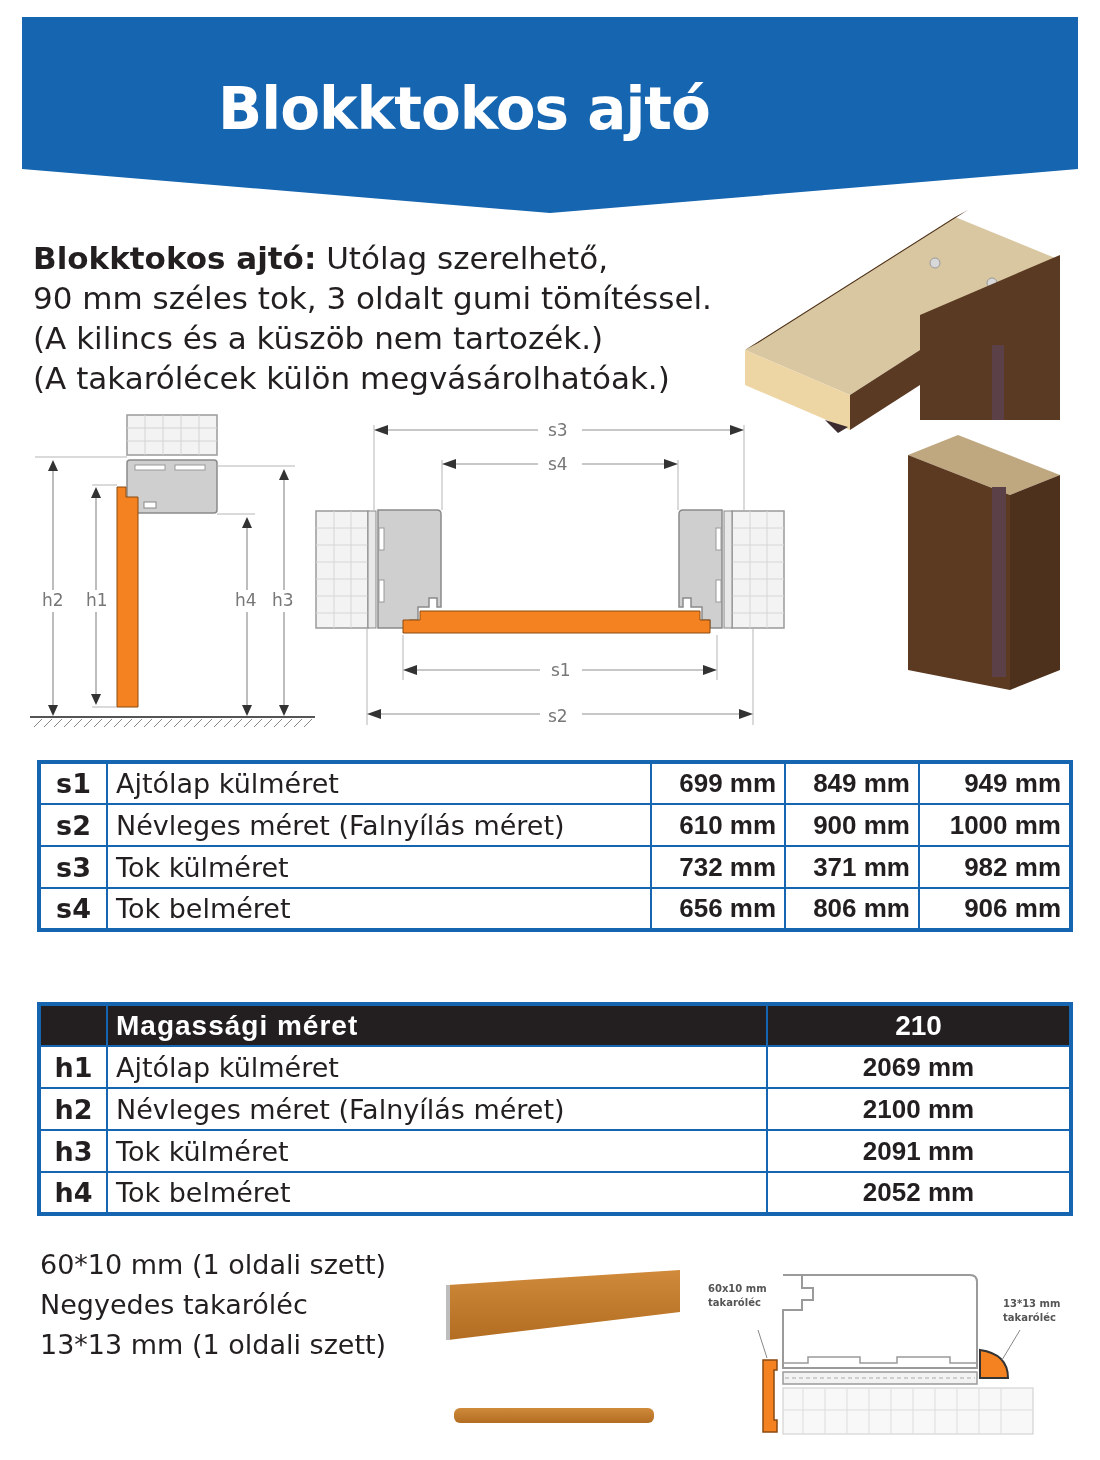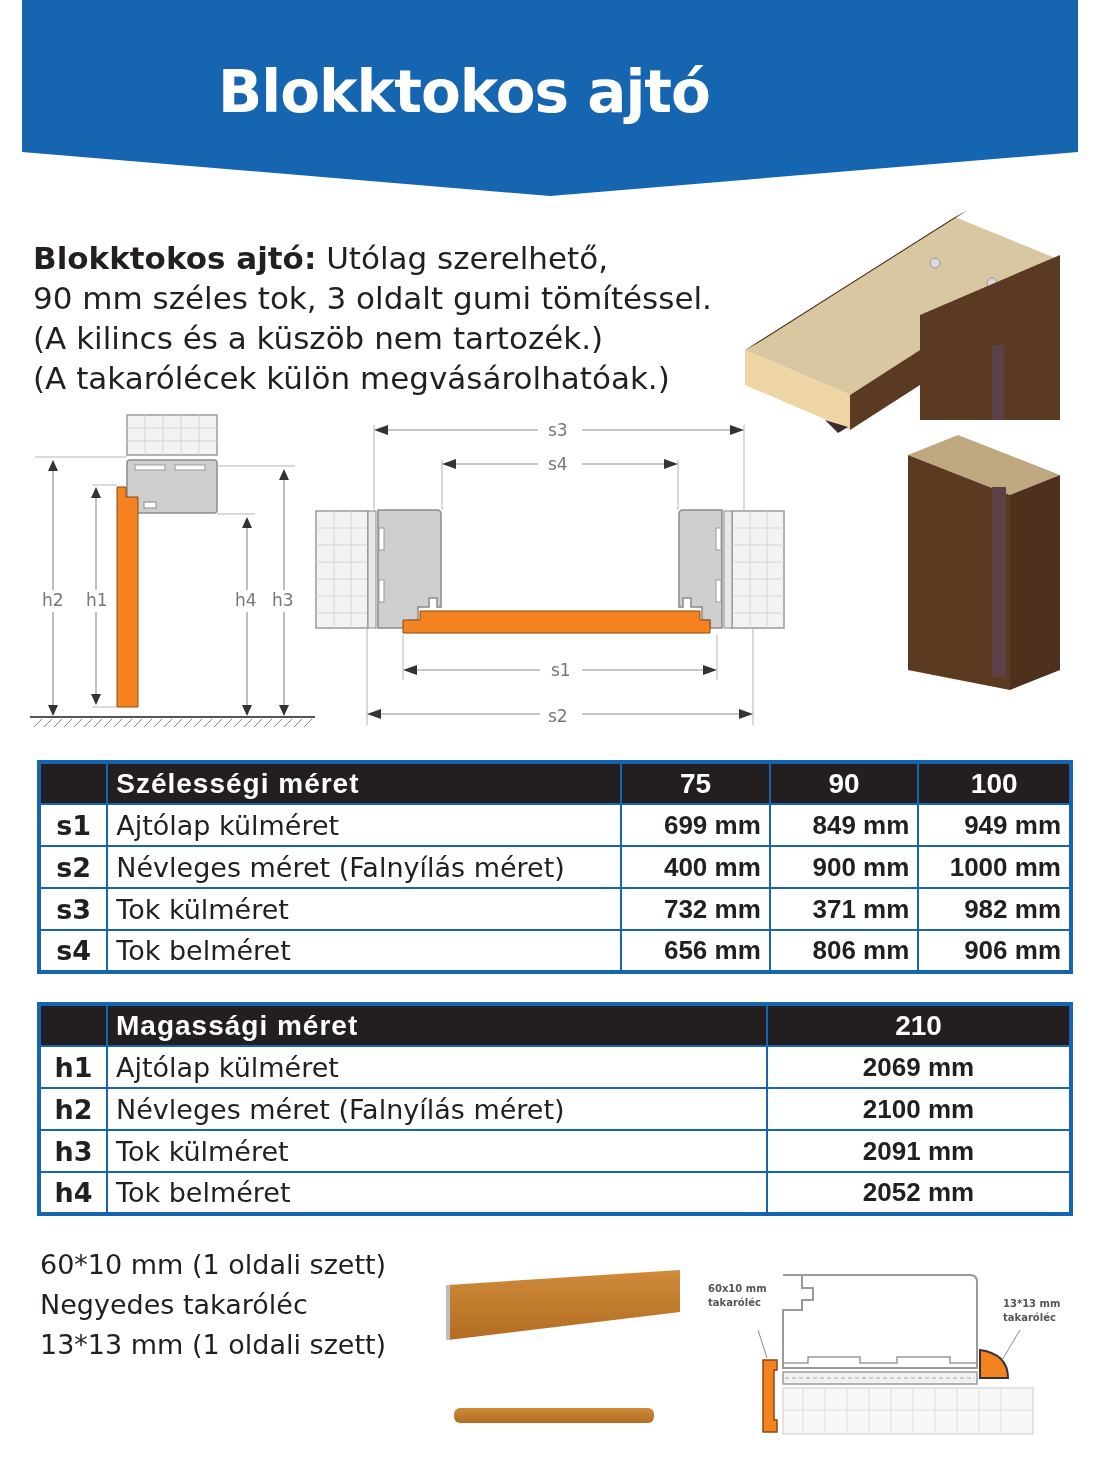"Blokktokos ajtó" .banner { top: 0 -> 17px }
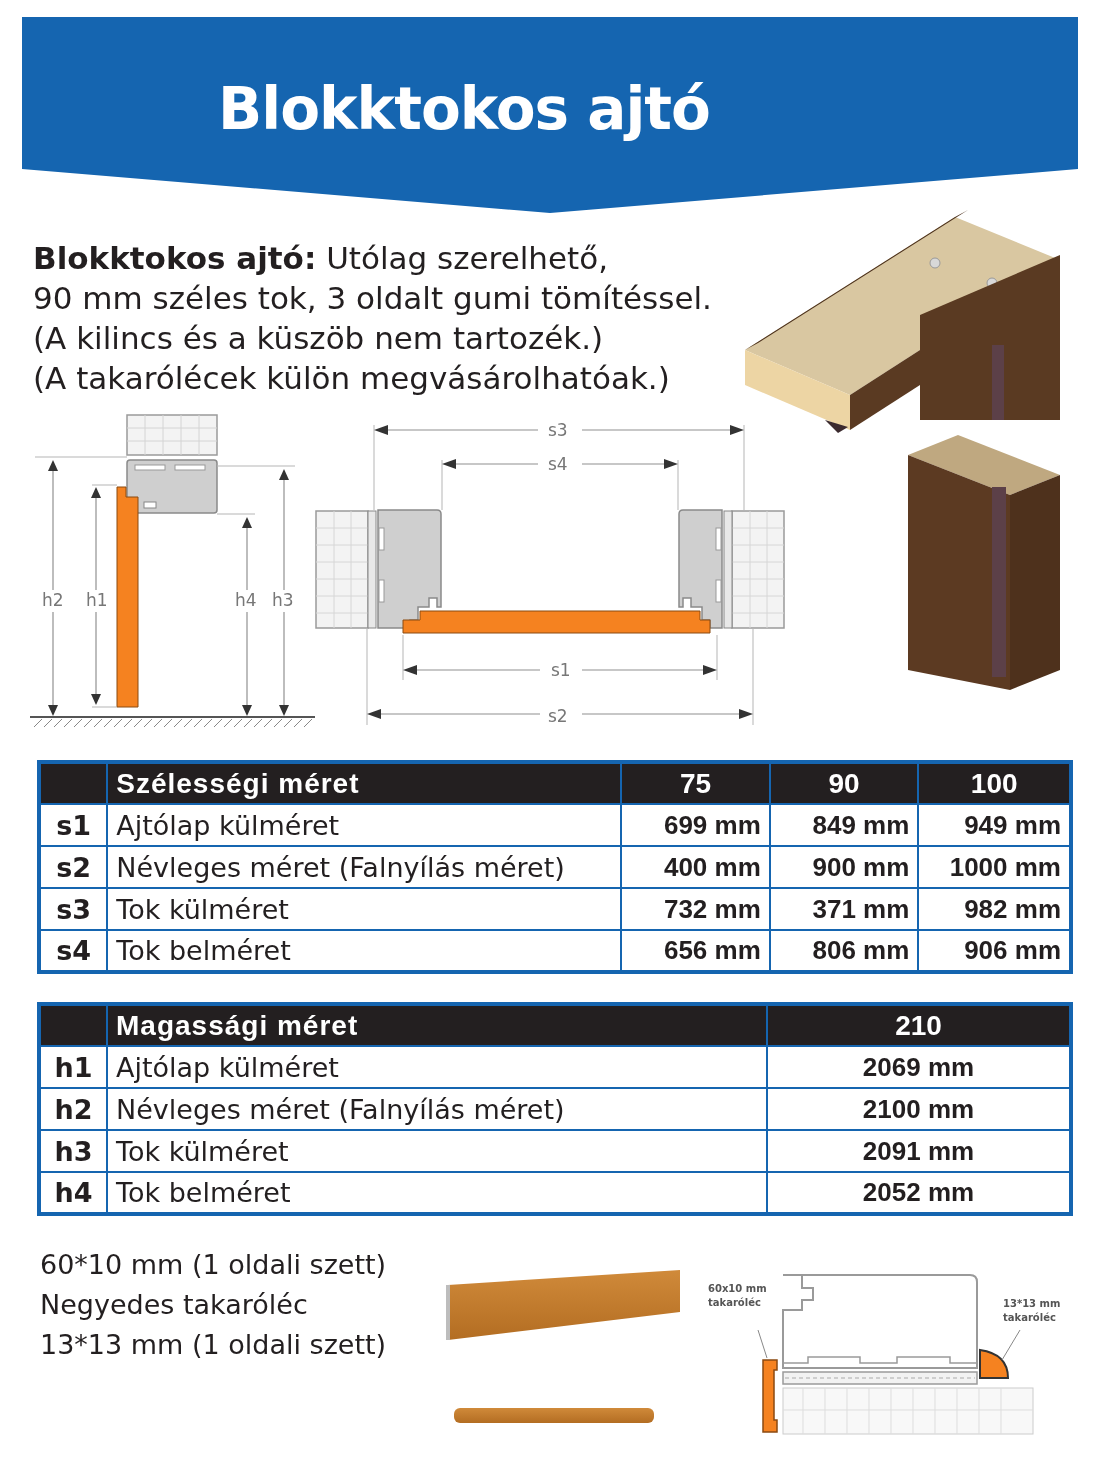"Szélességi méret" tr { html: <tr> <th></th> <th>Szélességi méret</th> <th>75</th> <th>90</th> <th>100</th> </tr> -> none }
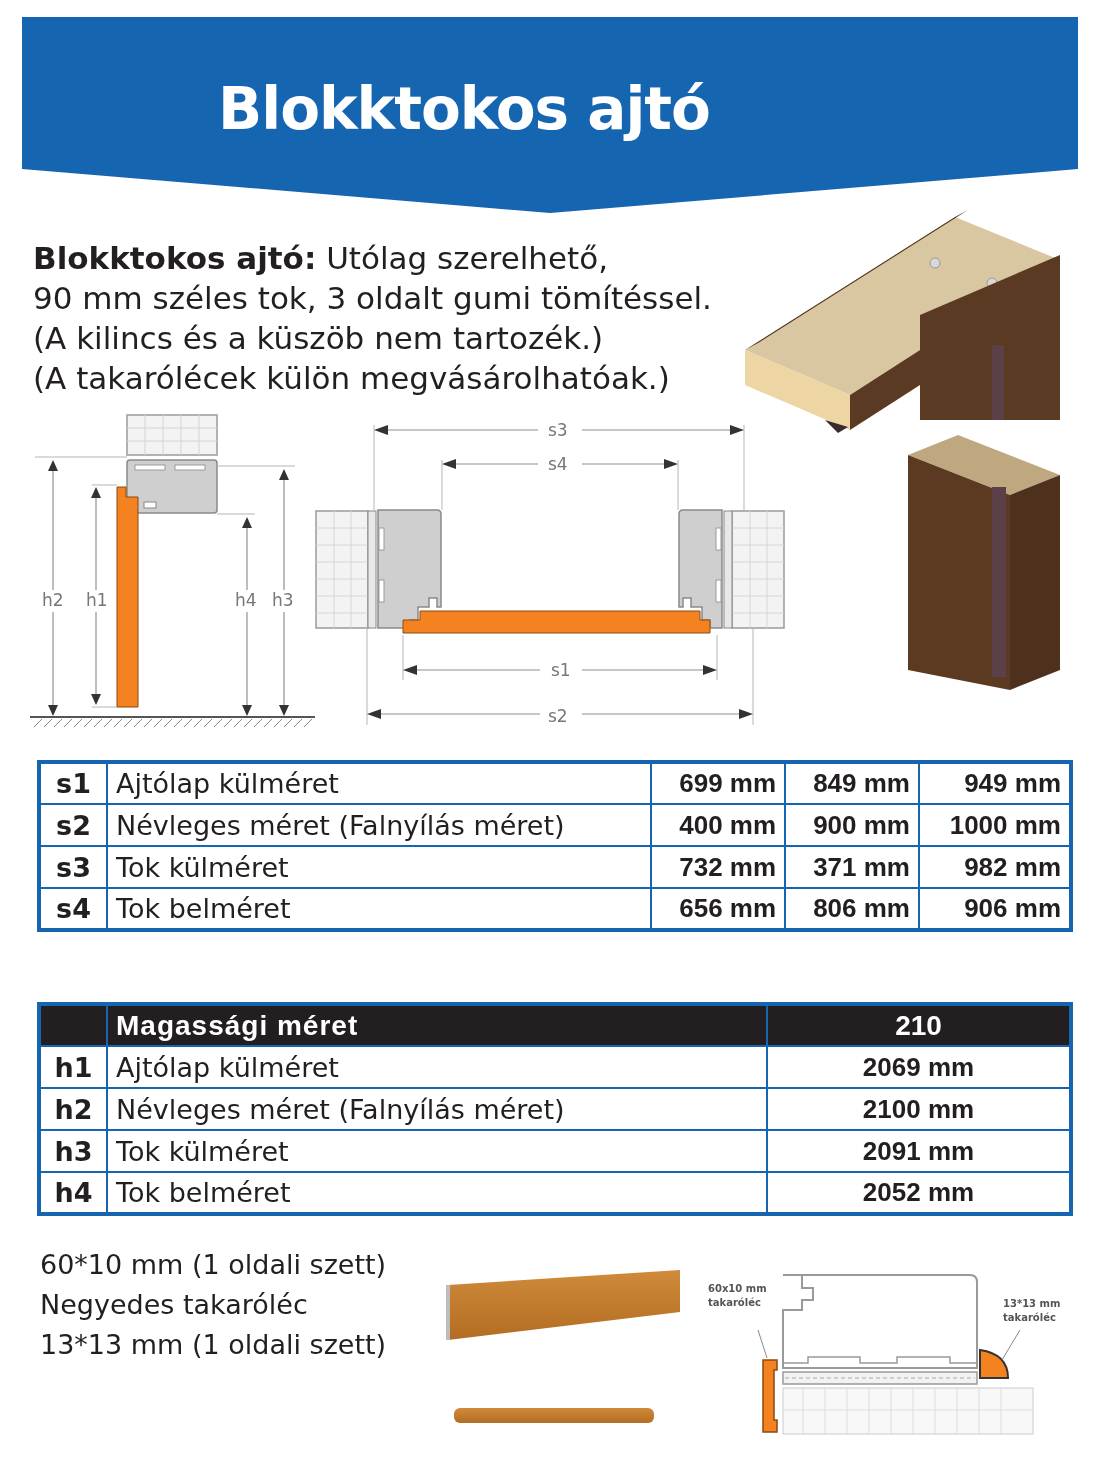"400 mm" td.val { text: 400 -> 610 }
